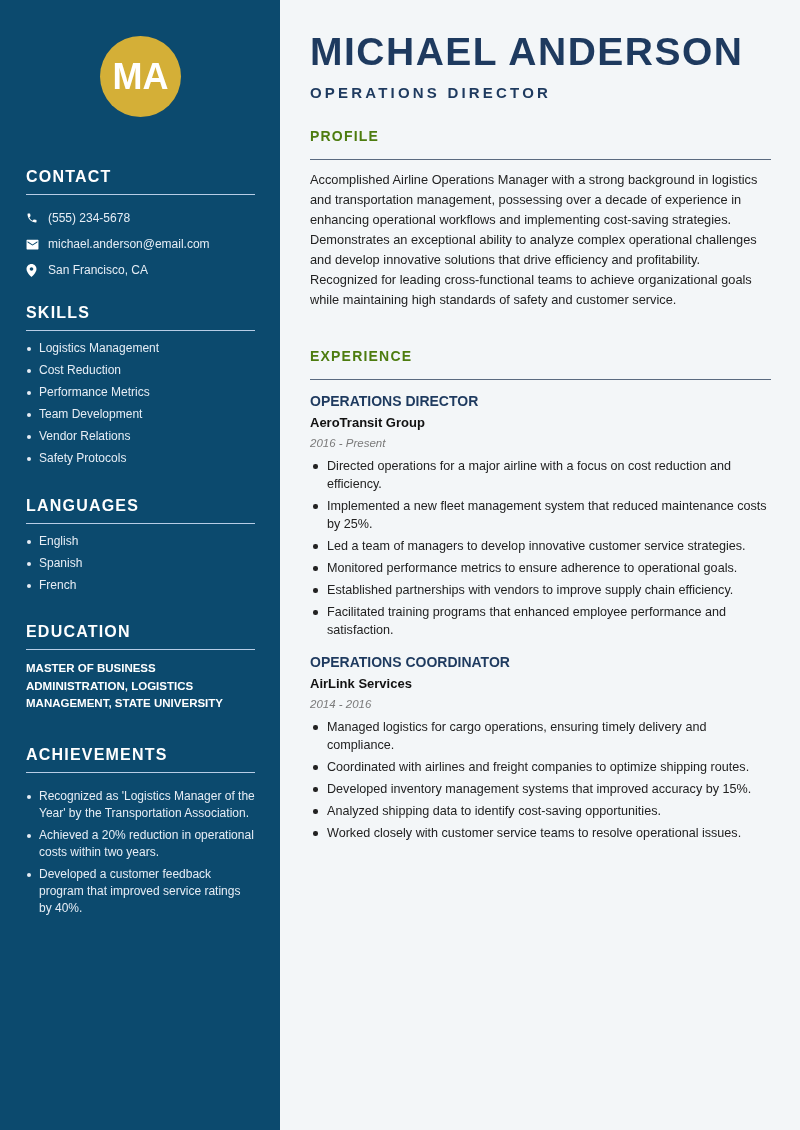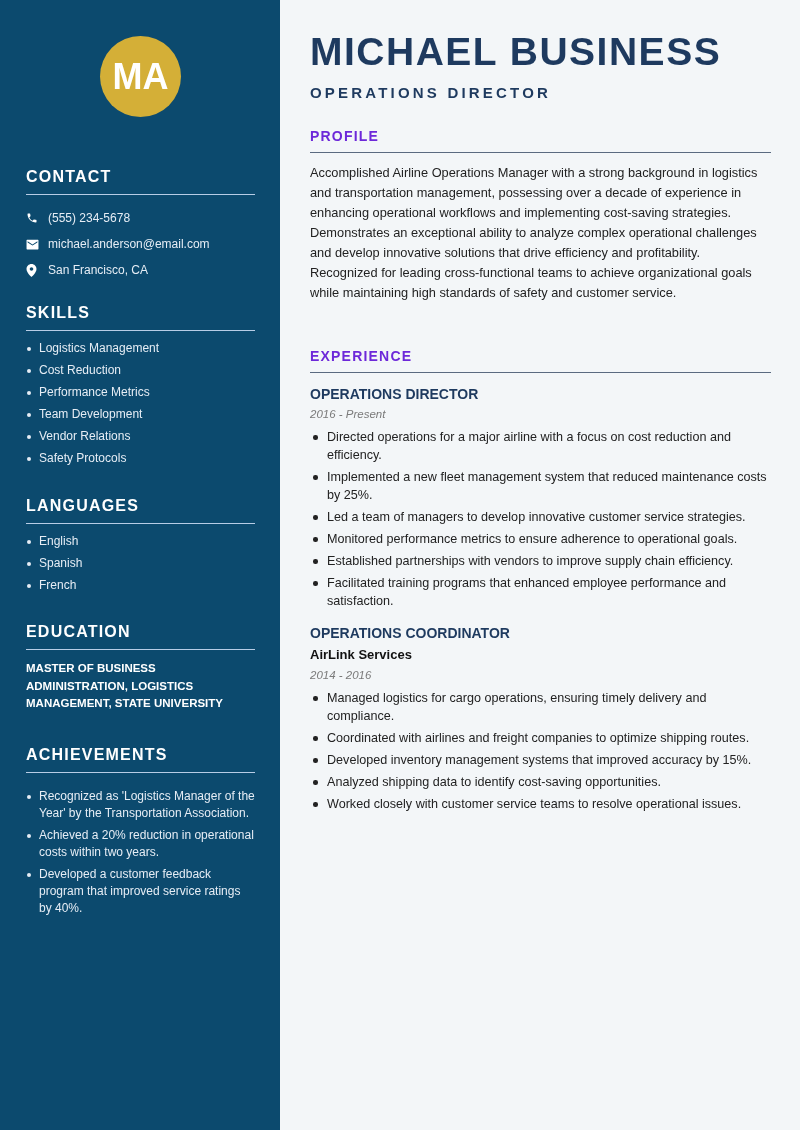"MICHAEL BUSINESS" h1.name { text: BUSINESS -> ANDERSON }
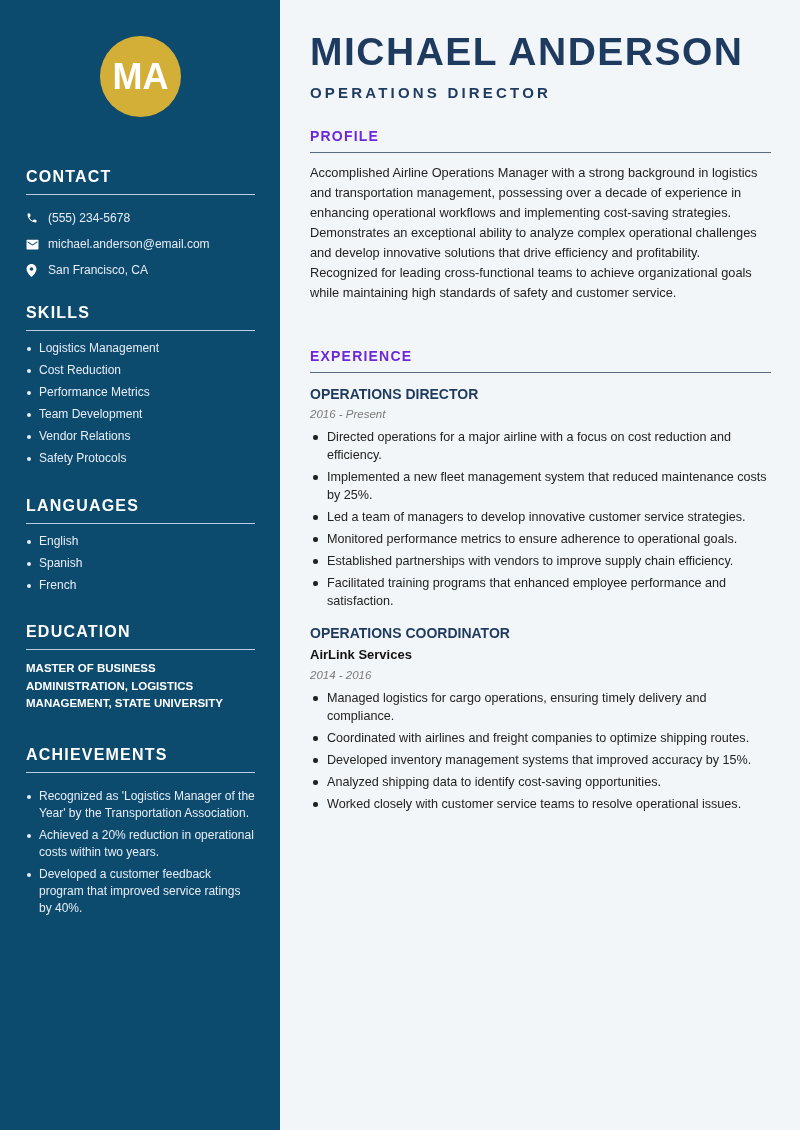"PROFILE" .sec-heading { color: #6d28d9 -> #4d7c0f; padding-bottom: 8px -> 15px }
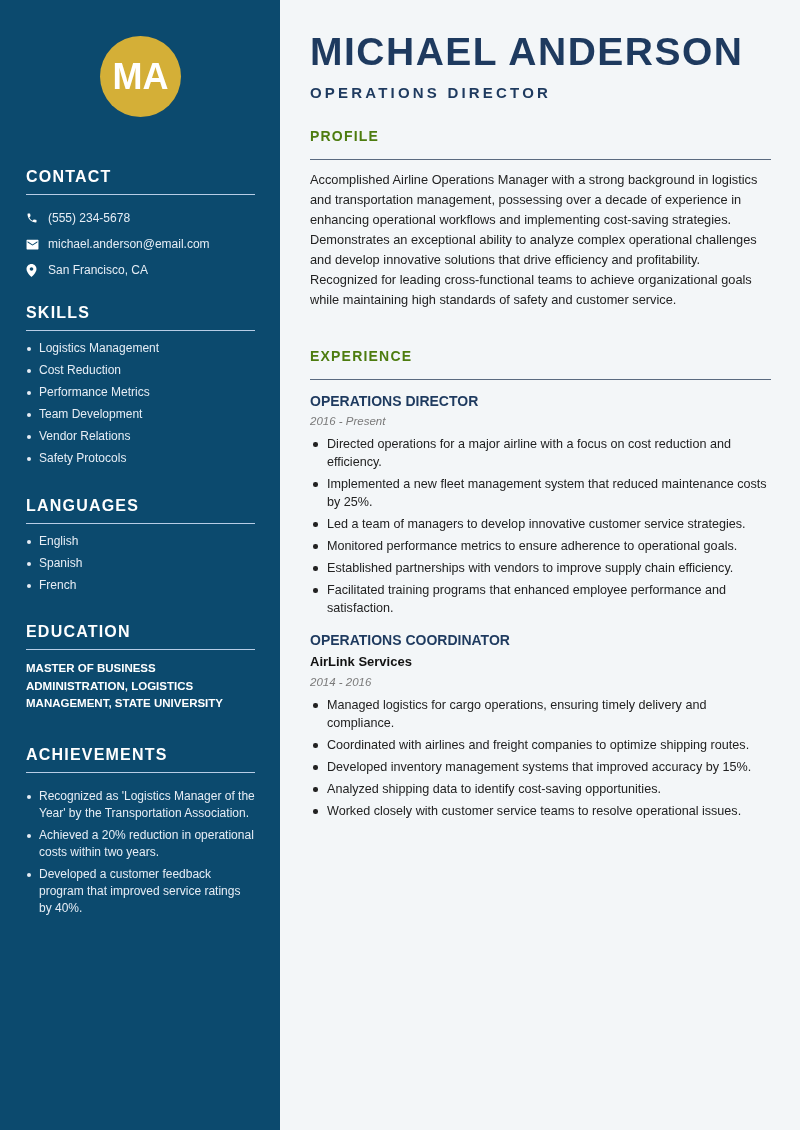"AeroTransit Group" div.job-company { html: none -> <div>AeroTransit Group</div> }
